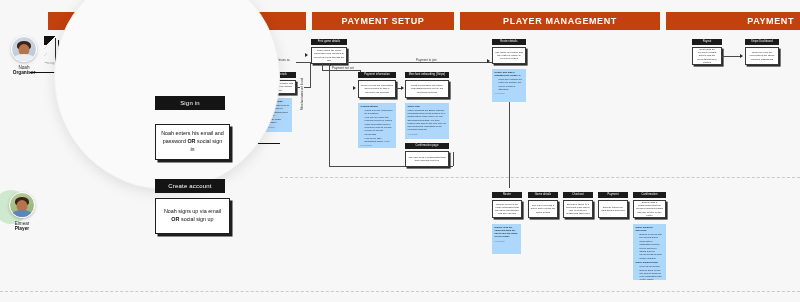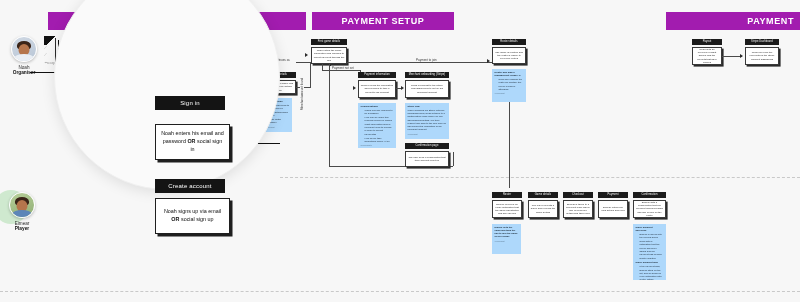"PAYMENT SETUP" .banner { background: #a21caf -> #c2410c }
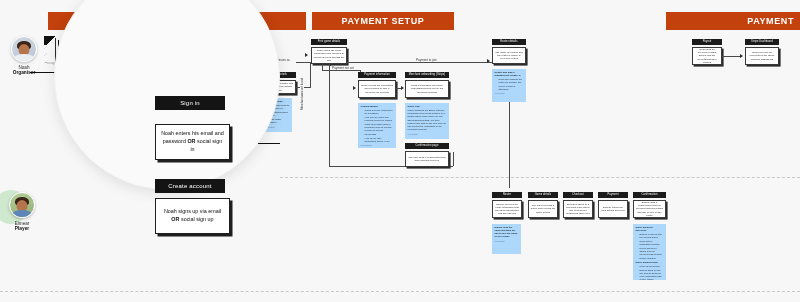"PLAYER MANAGEMENT" div.banner { html: none -> <div> <span>PLAYER MANAGEMENT</span> </div> }
